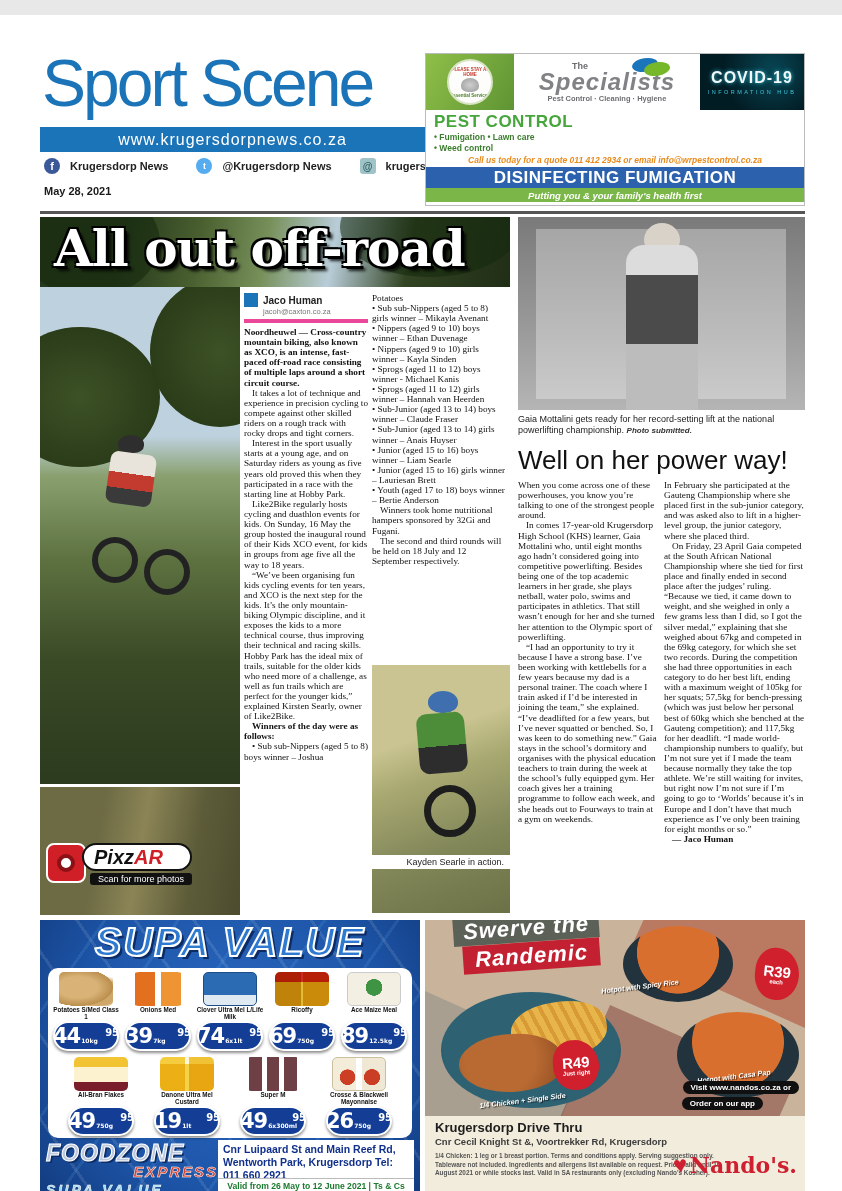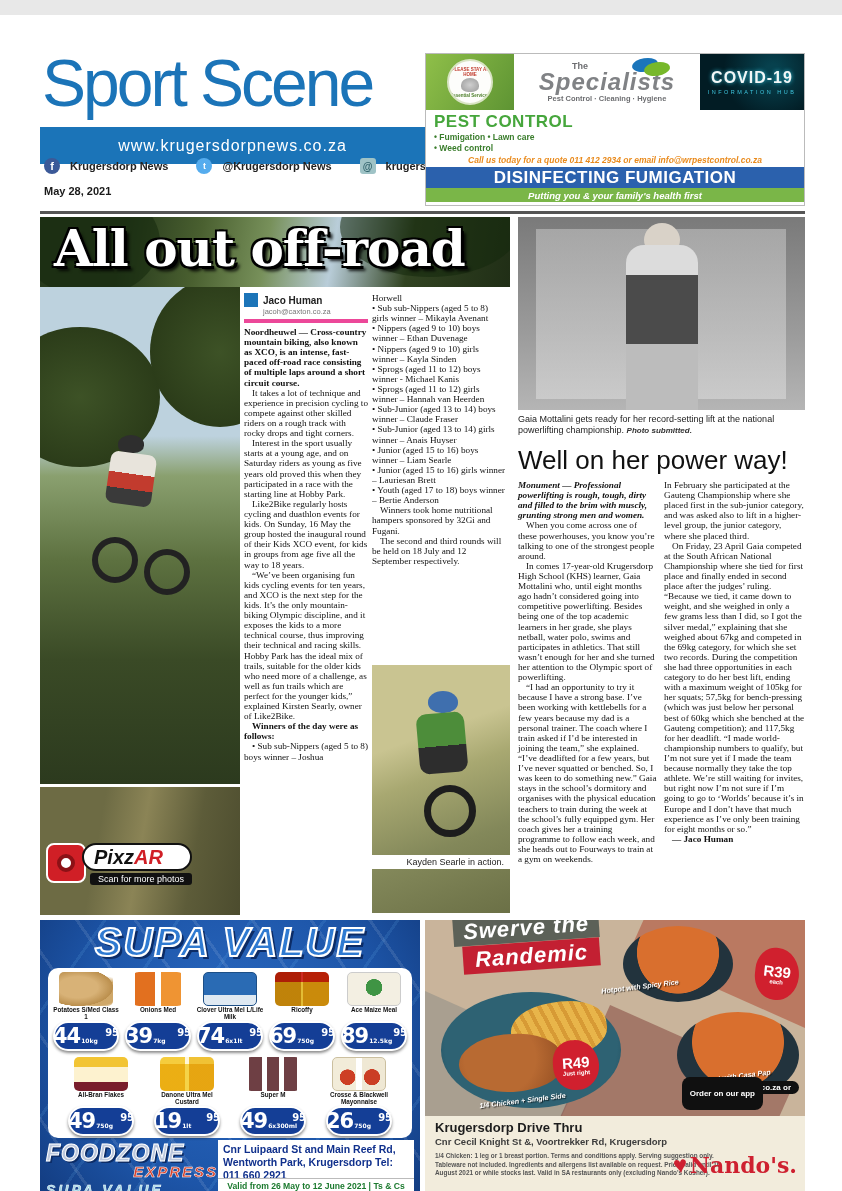"www.krugersdorpnews.co.za" .url-bar { height: 37px -> 25px }
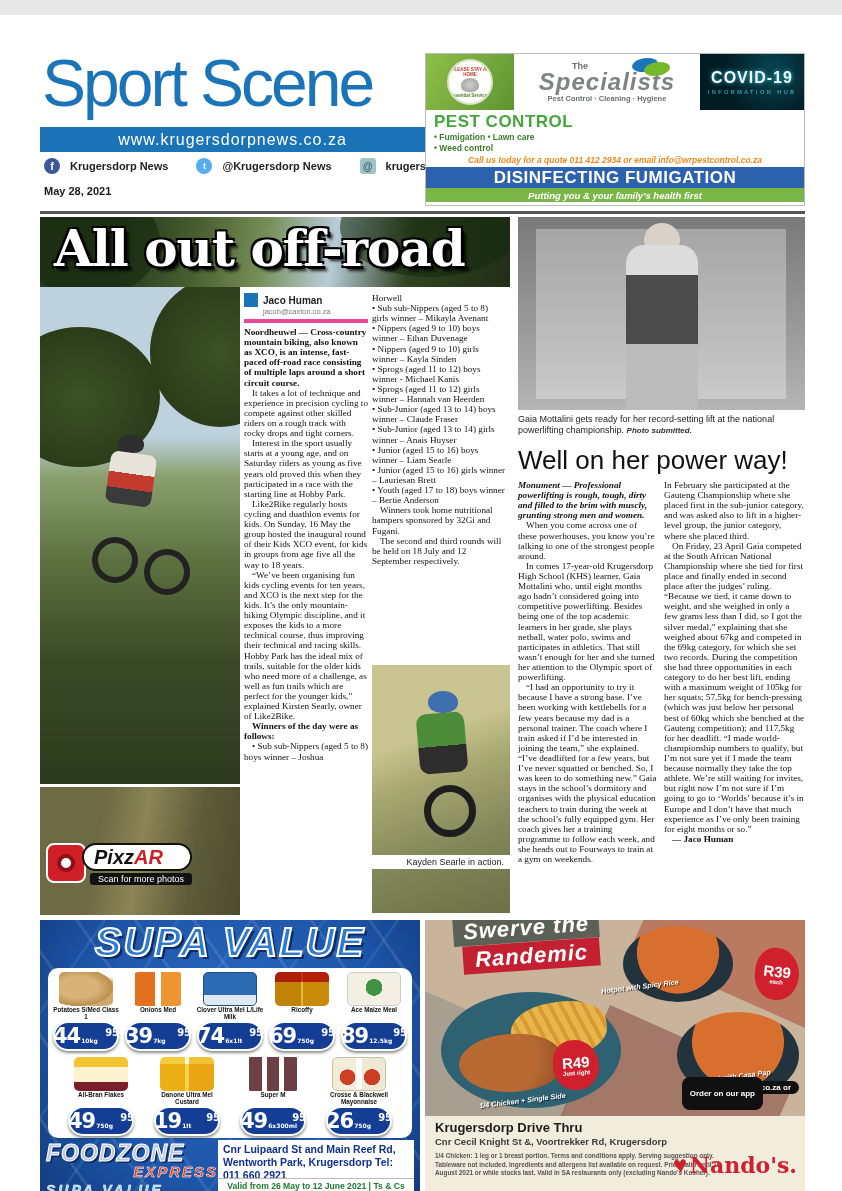"Horwell" p { text: Horwell -> Potatoes }
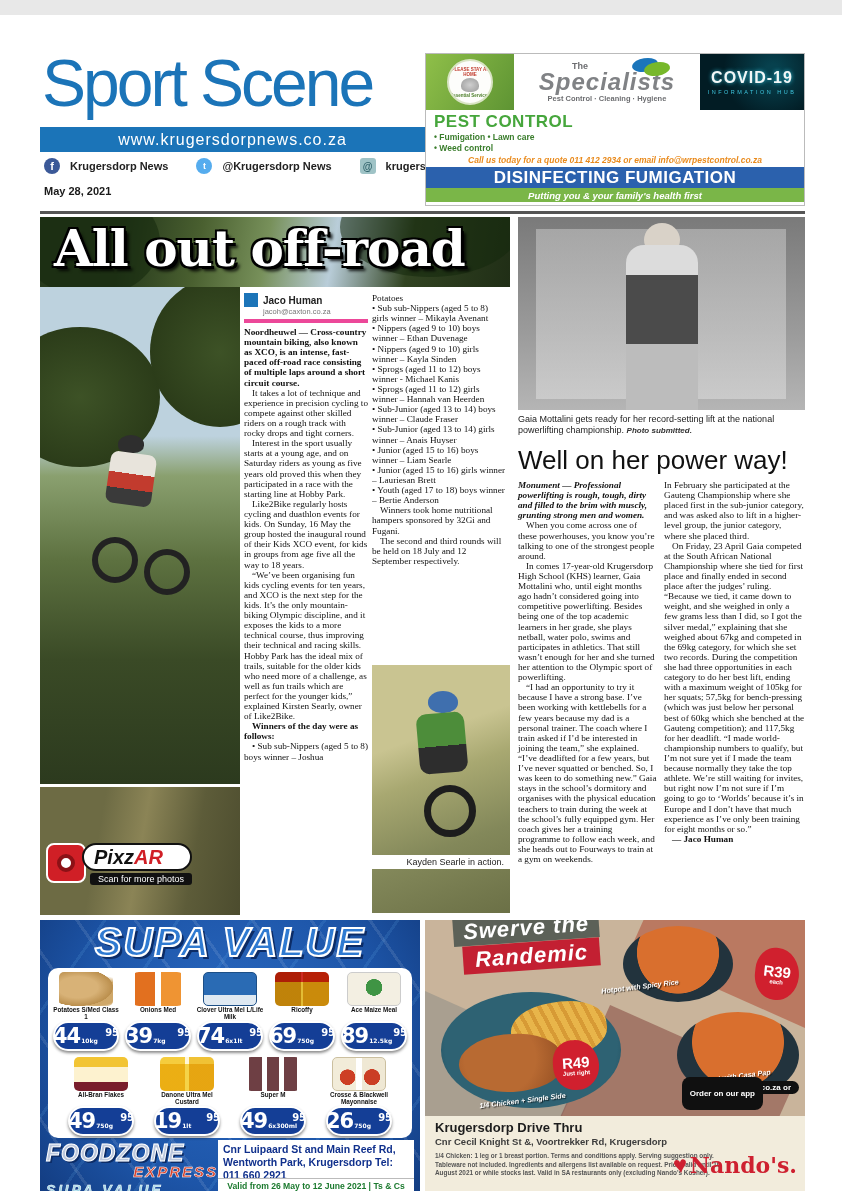"Monument — Professional powerlifting is" p.lead-place { html: <p>Monument — Professional powerlifting is rough, tough, dirty and filled to the brim with muscly, grunting strong men and women.</p> -> none }
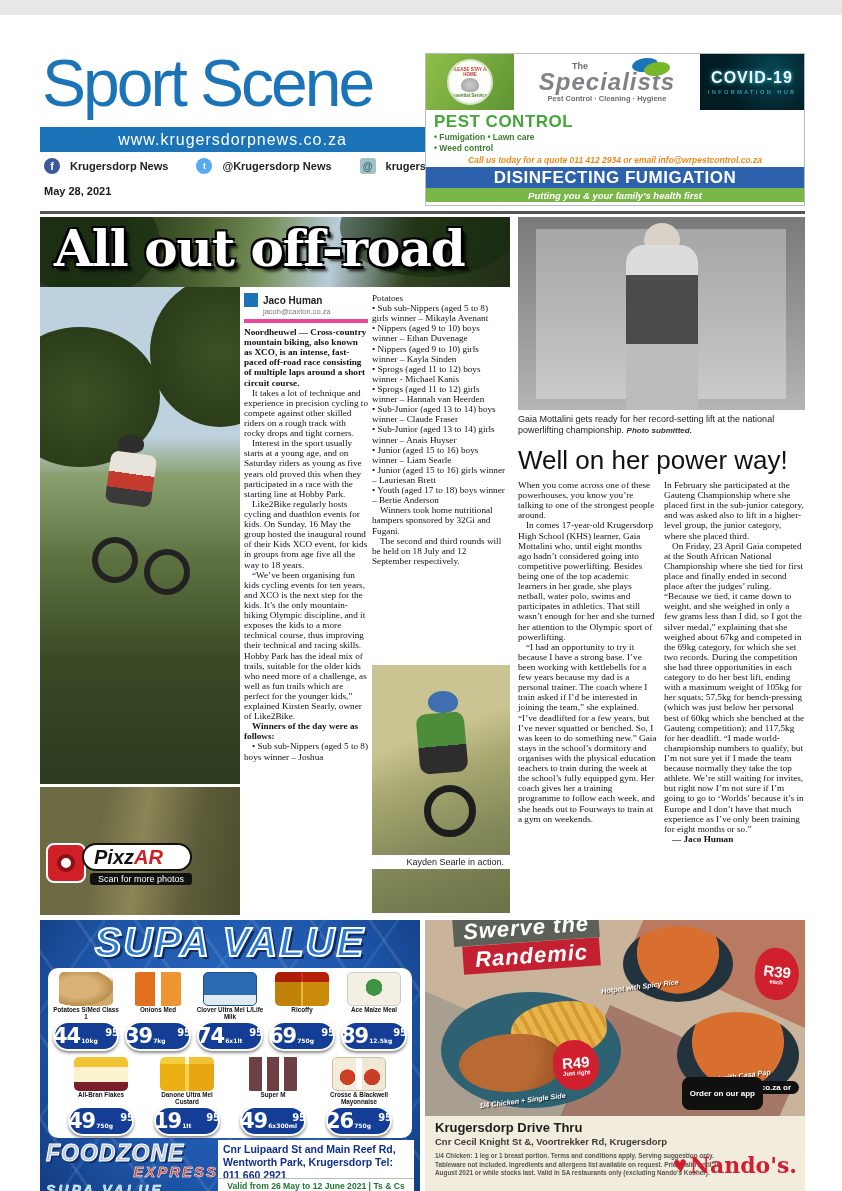"Order on our app" .nd-app { padding: 12px 8px -> 2px 8px }
